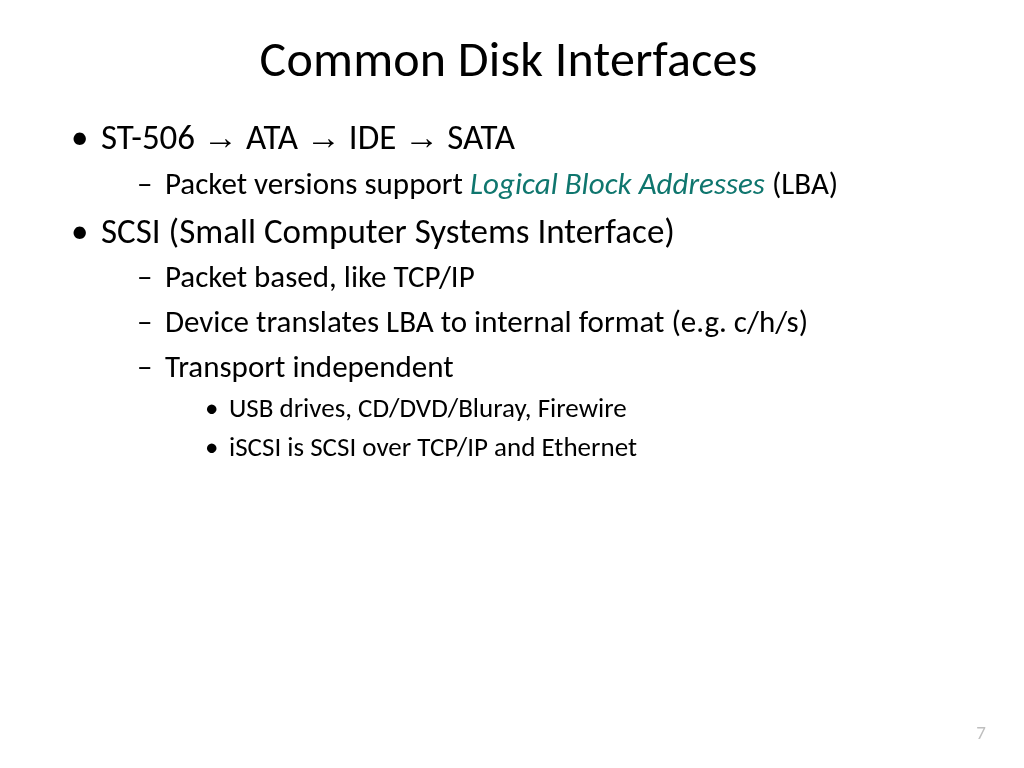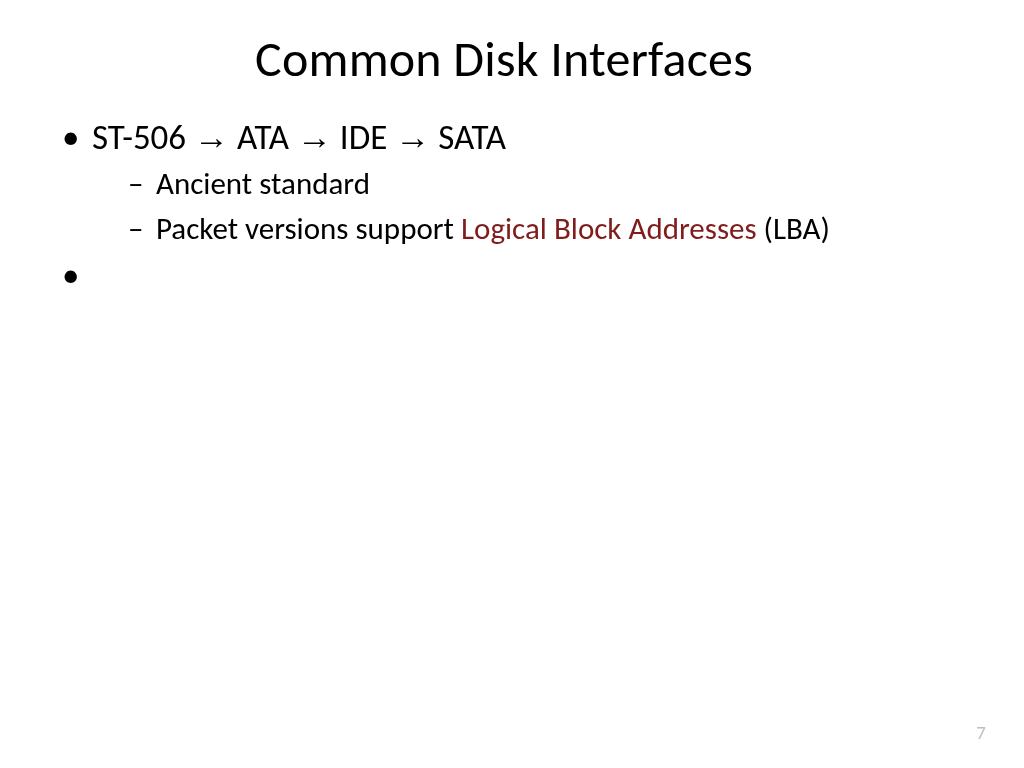"Common Disk Interfaces" .slide { padding: 28px 48px 0 32px -> 28px 48px 0 41px }
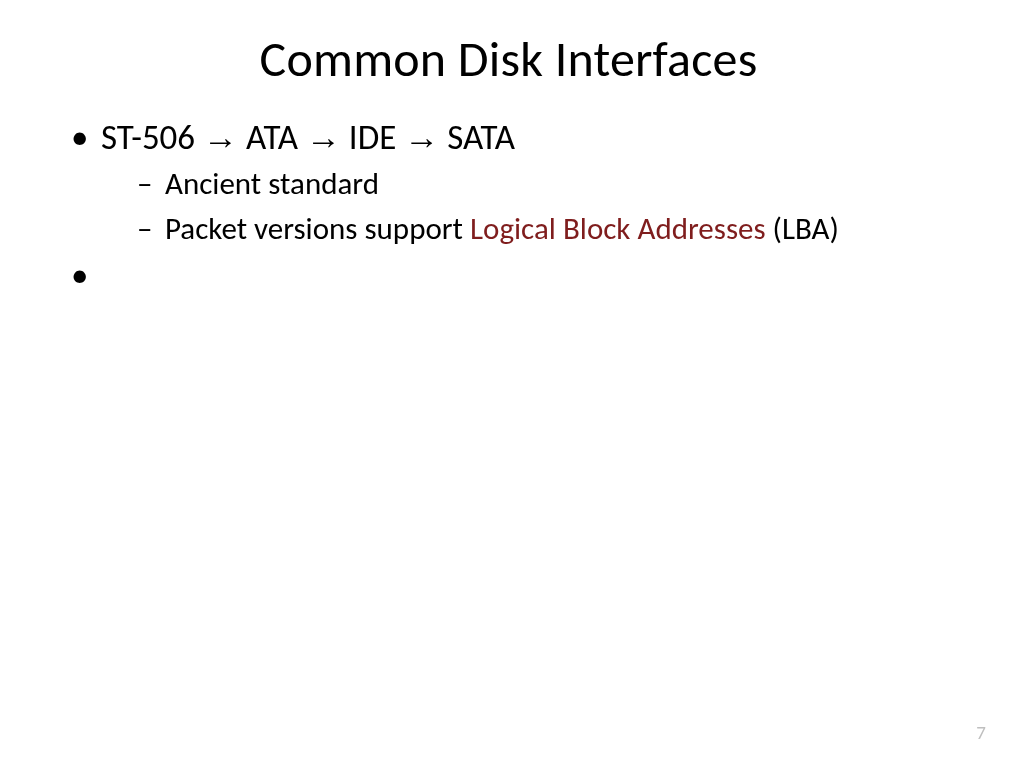"Ancient standard" li { html: <li>Ancient standard</li> -> none }
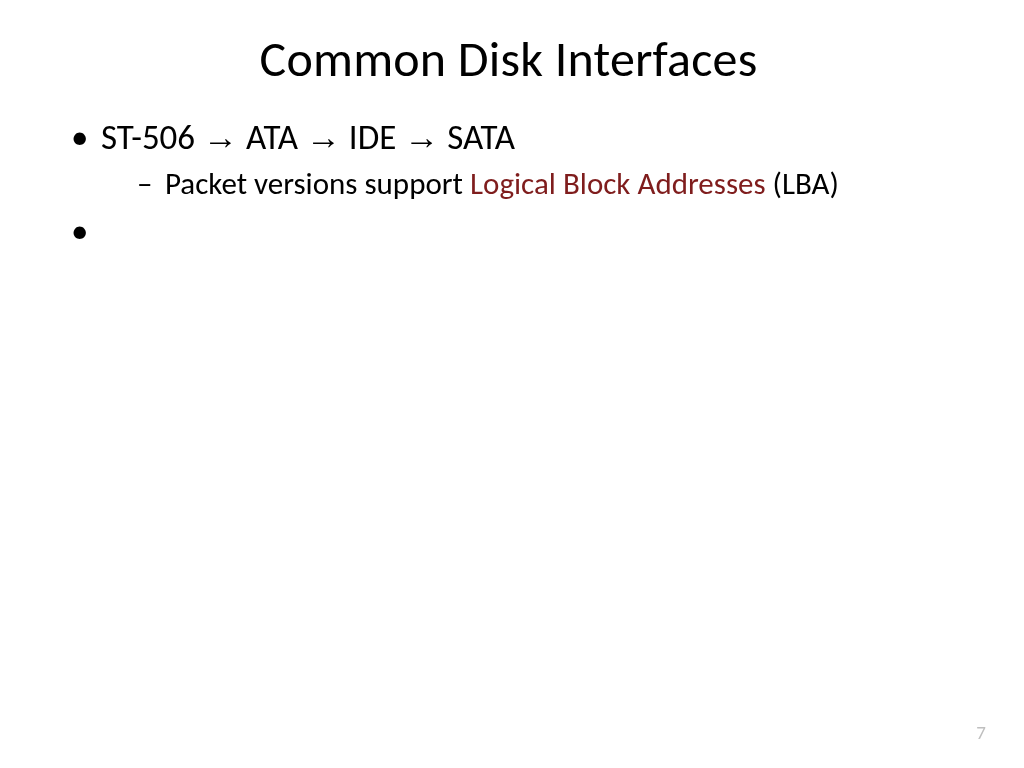"Logical Block Addresses" .link { color: #7f1d1d -> #0f766e; font-style: none -> italic }
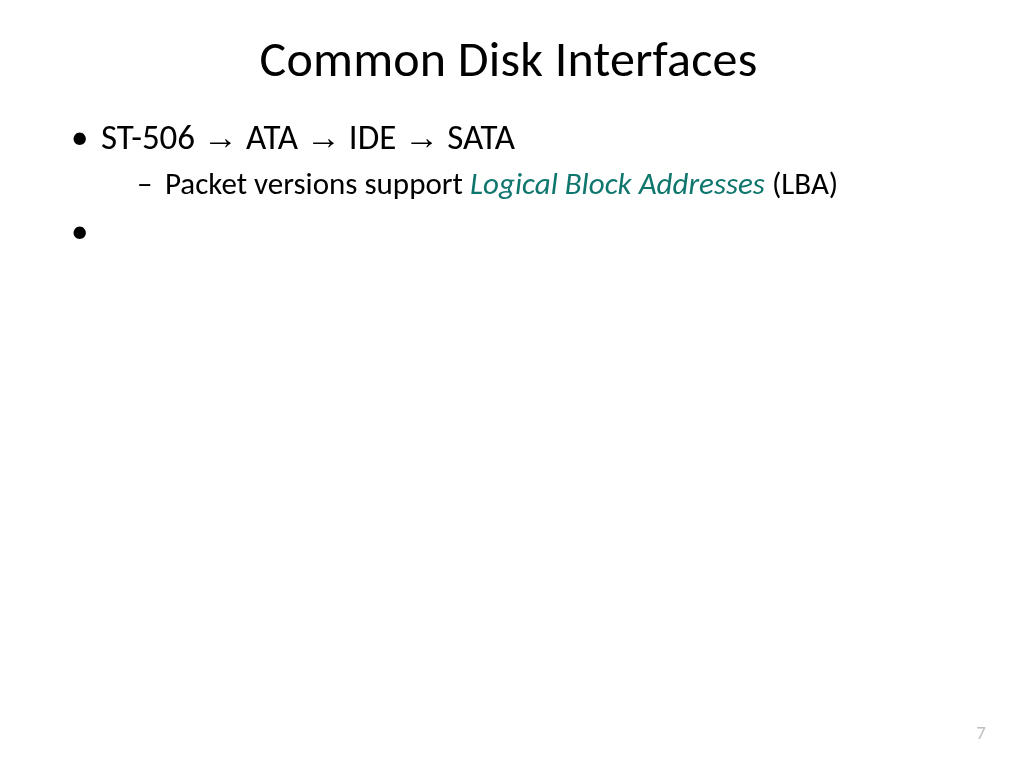"SCSI (Small Computer Systems Interface)" span { html: none -> <span>SCSI (Small Computer Systems Interface)</span> }
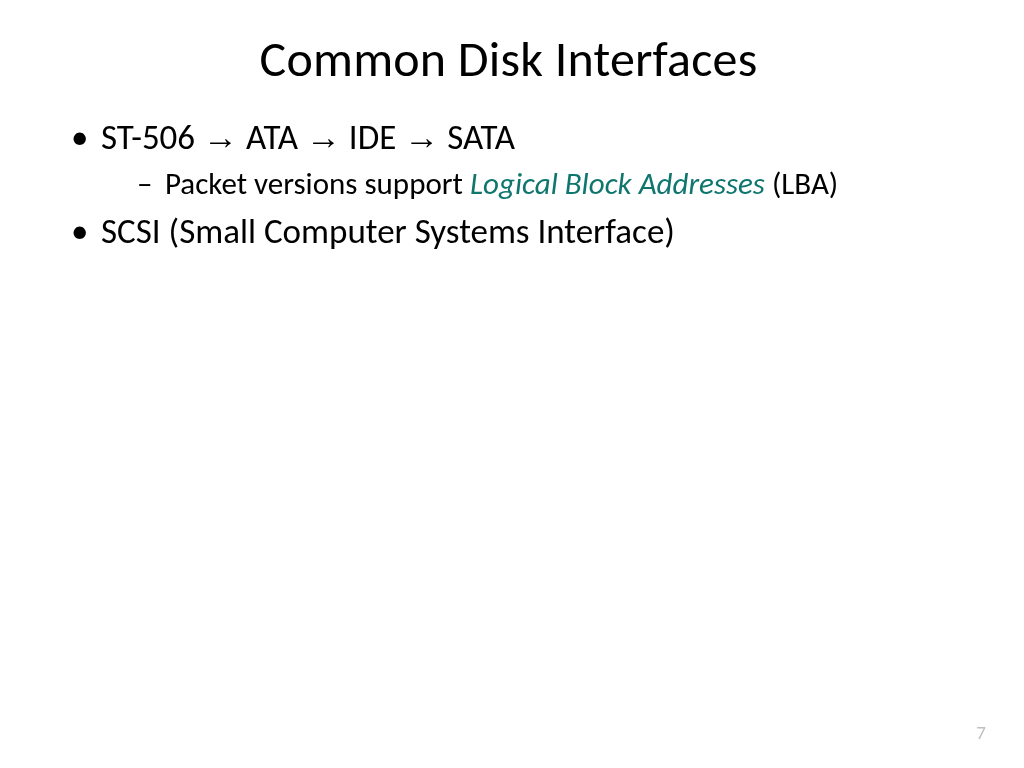"Packet based, like TCP/IP" ul.lvl2 { html: none -> <ul> <li>Packet based, like TCP/IP</li> <li>Device translates LBA to internal format (e.g. c/h/s)</li> <li> <span>Transport independent</span> <ul> <li>USB drives, CD/DVD/Bluray, Firewire</li> <li>iSCSI is SCSI over TCP/IP and Ethernet</li> </ul> </li> </ul> }
